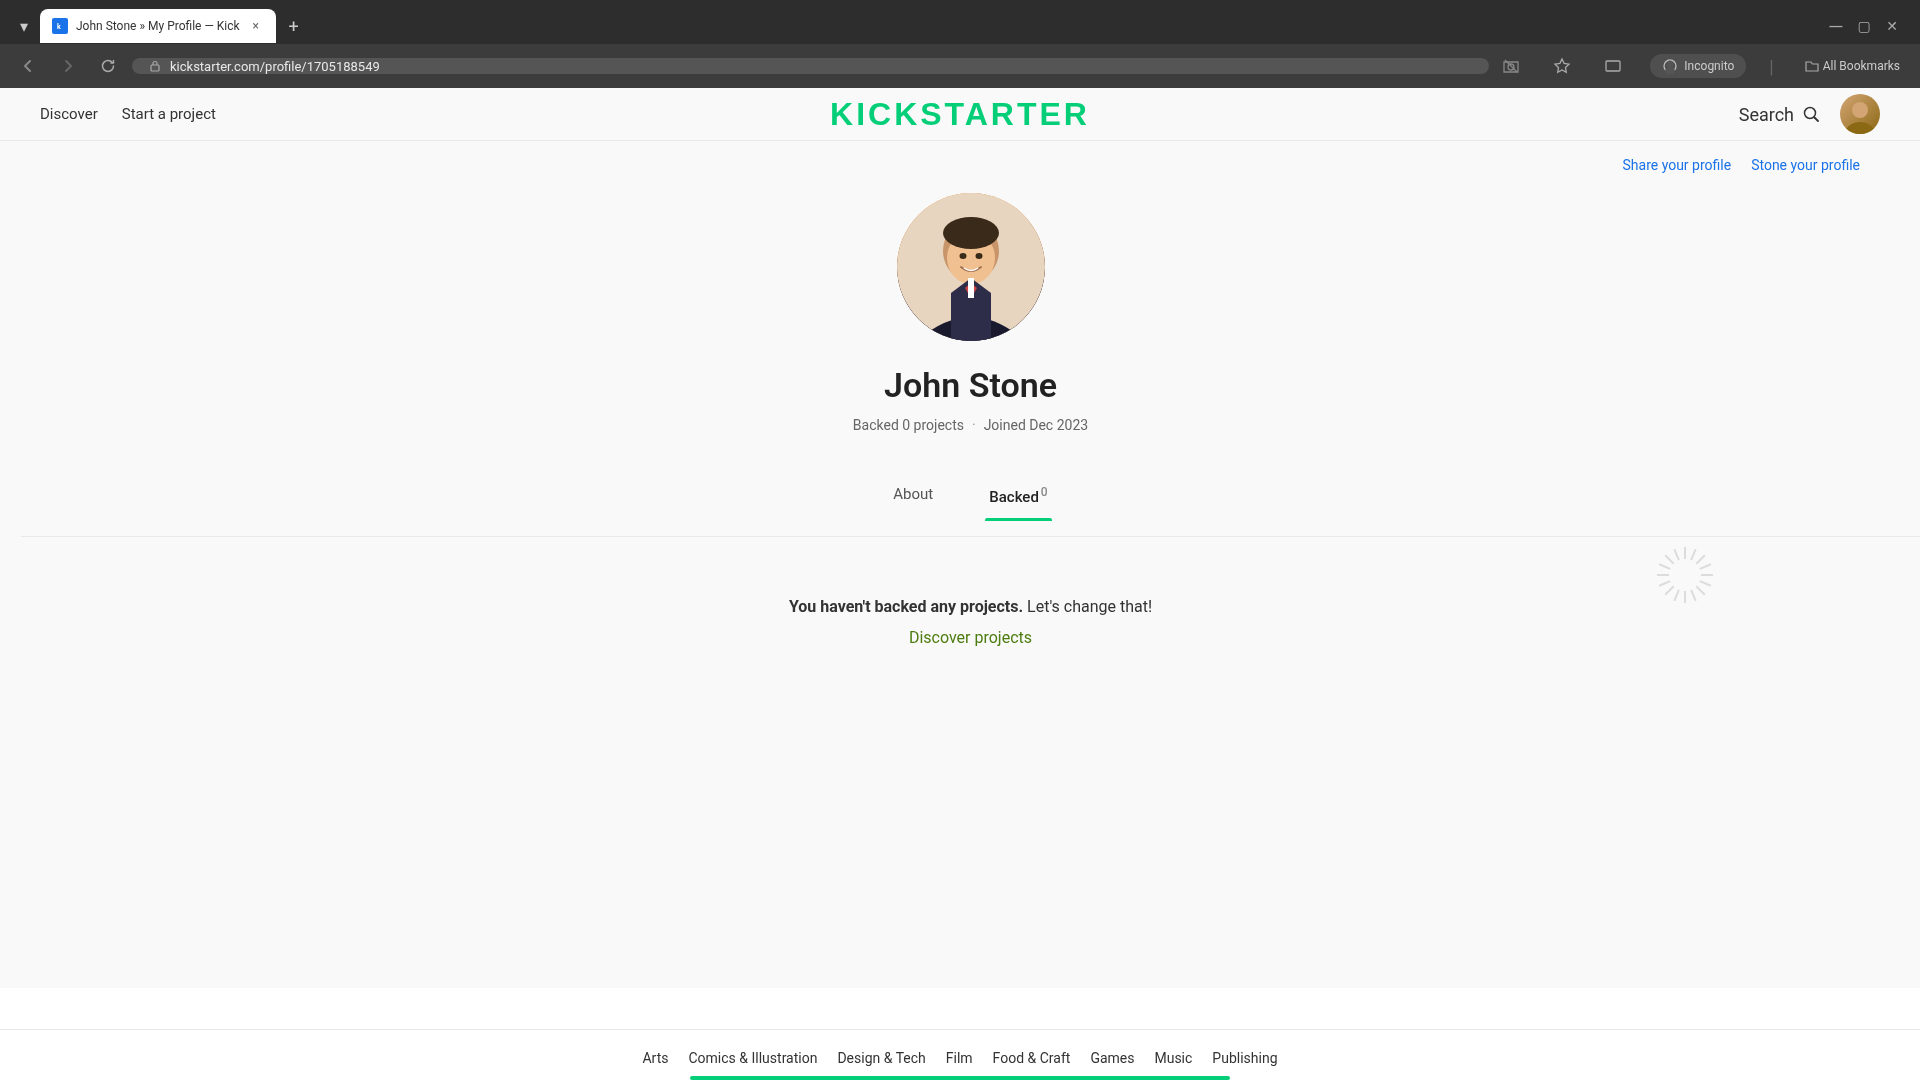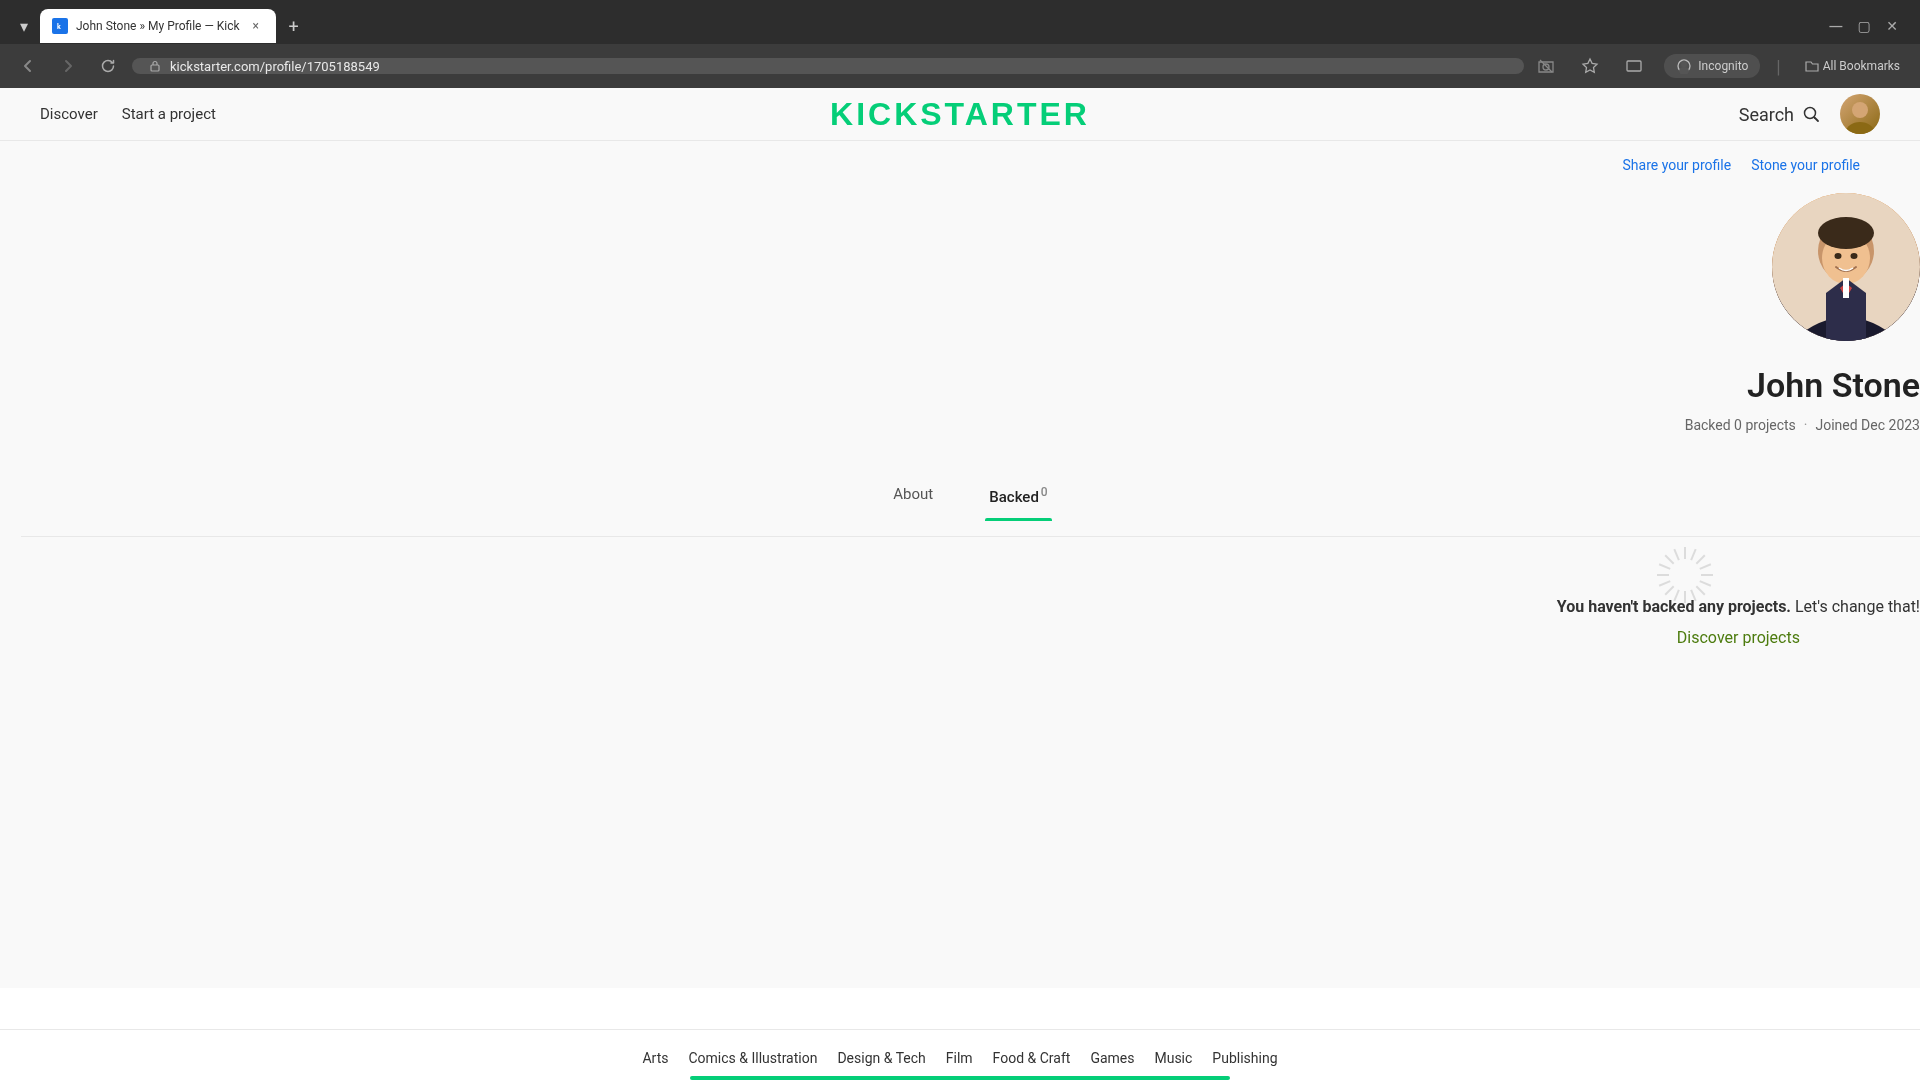"Incognito" .nav-actions { gap: 16px -> 23px }
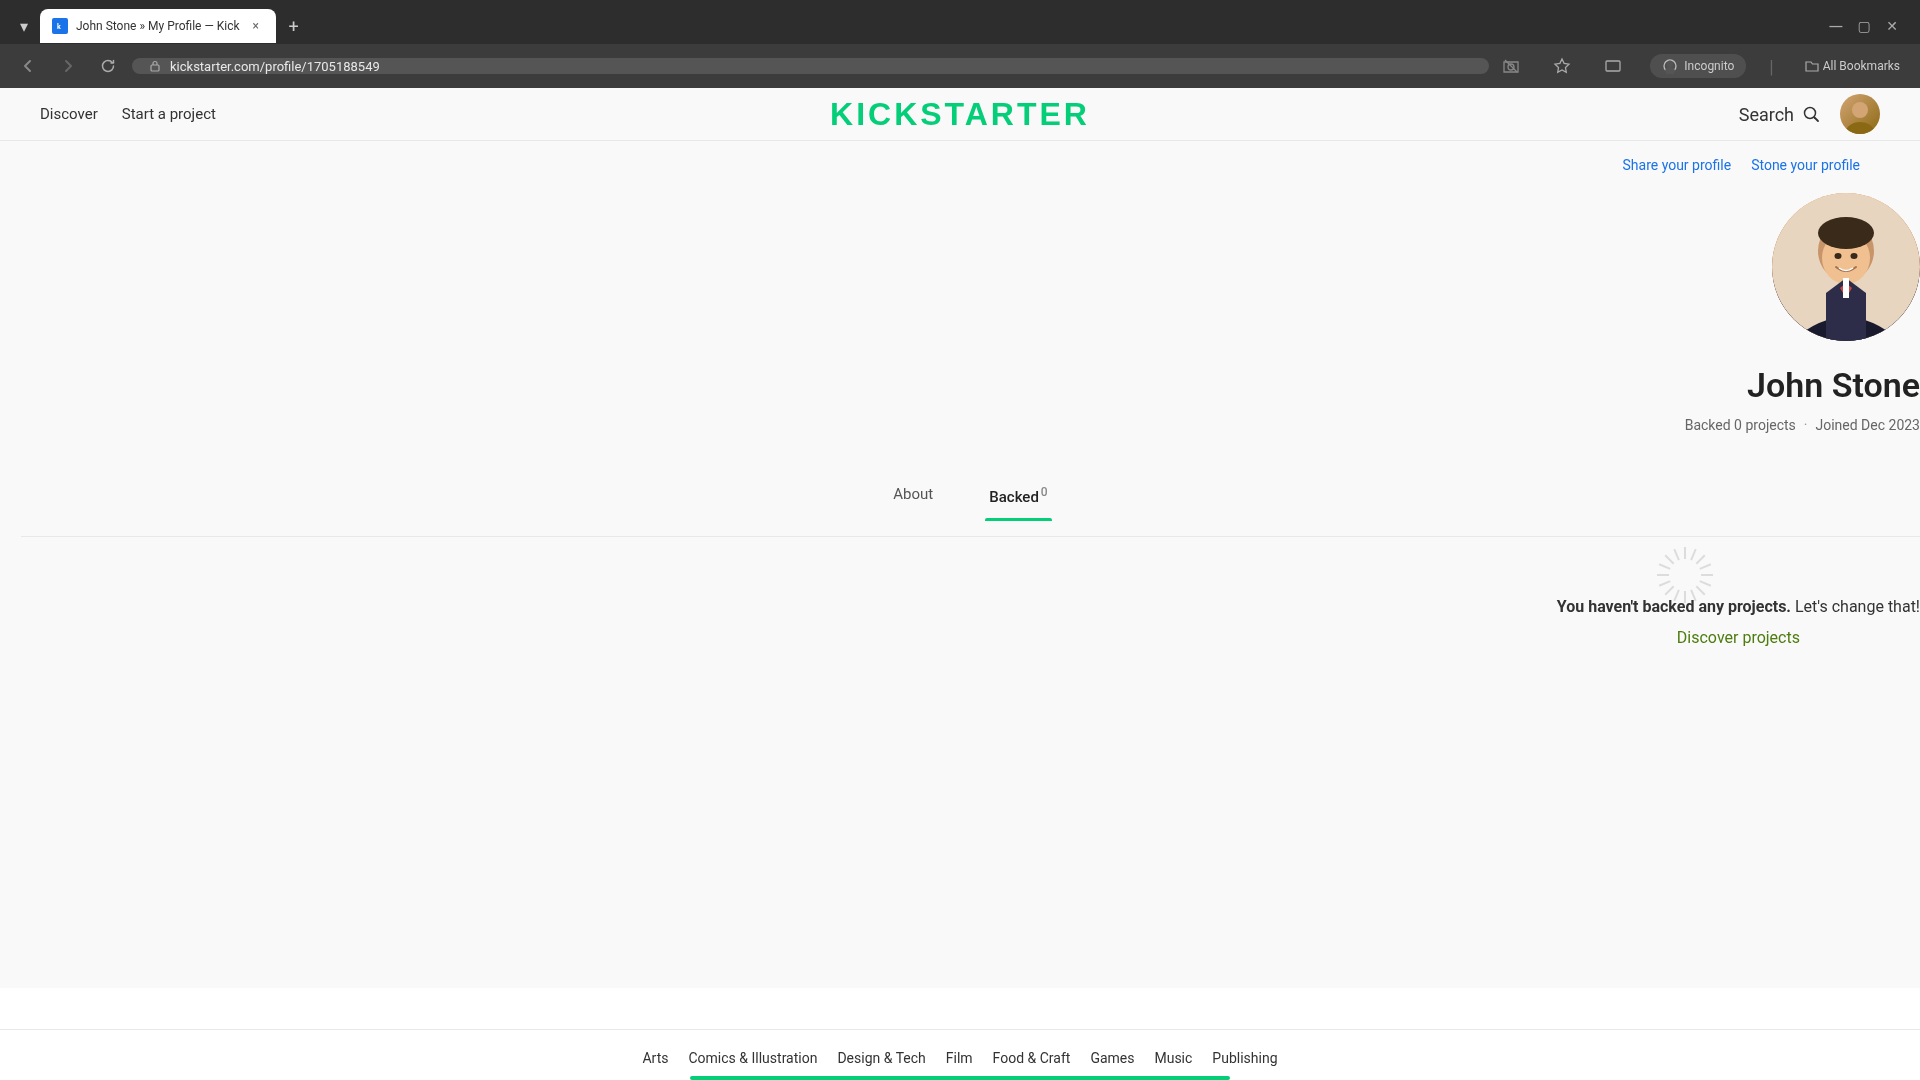"John Stone" .profile-main { align-items: flex-end -> center }
